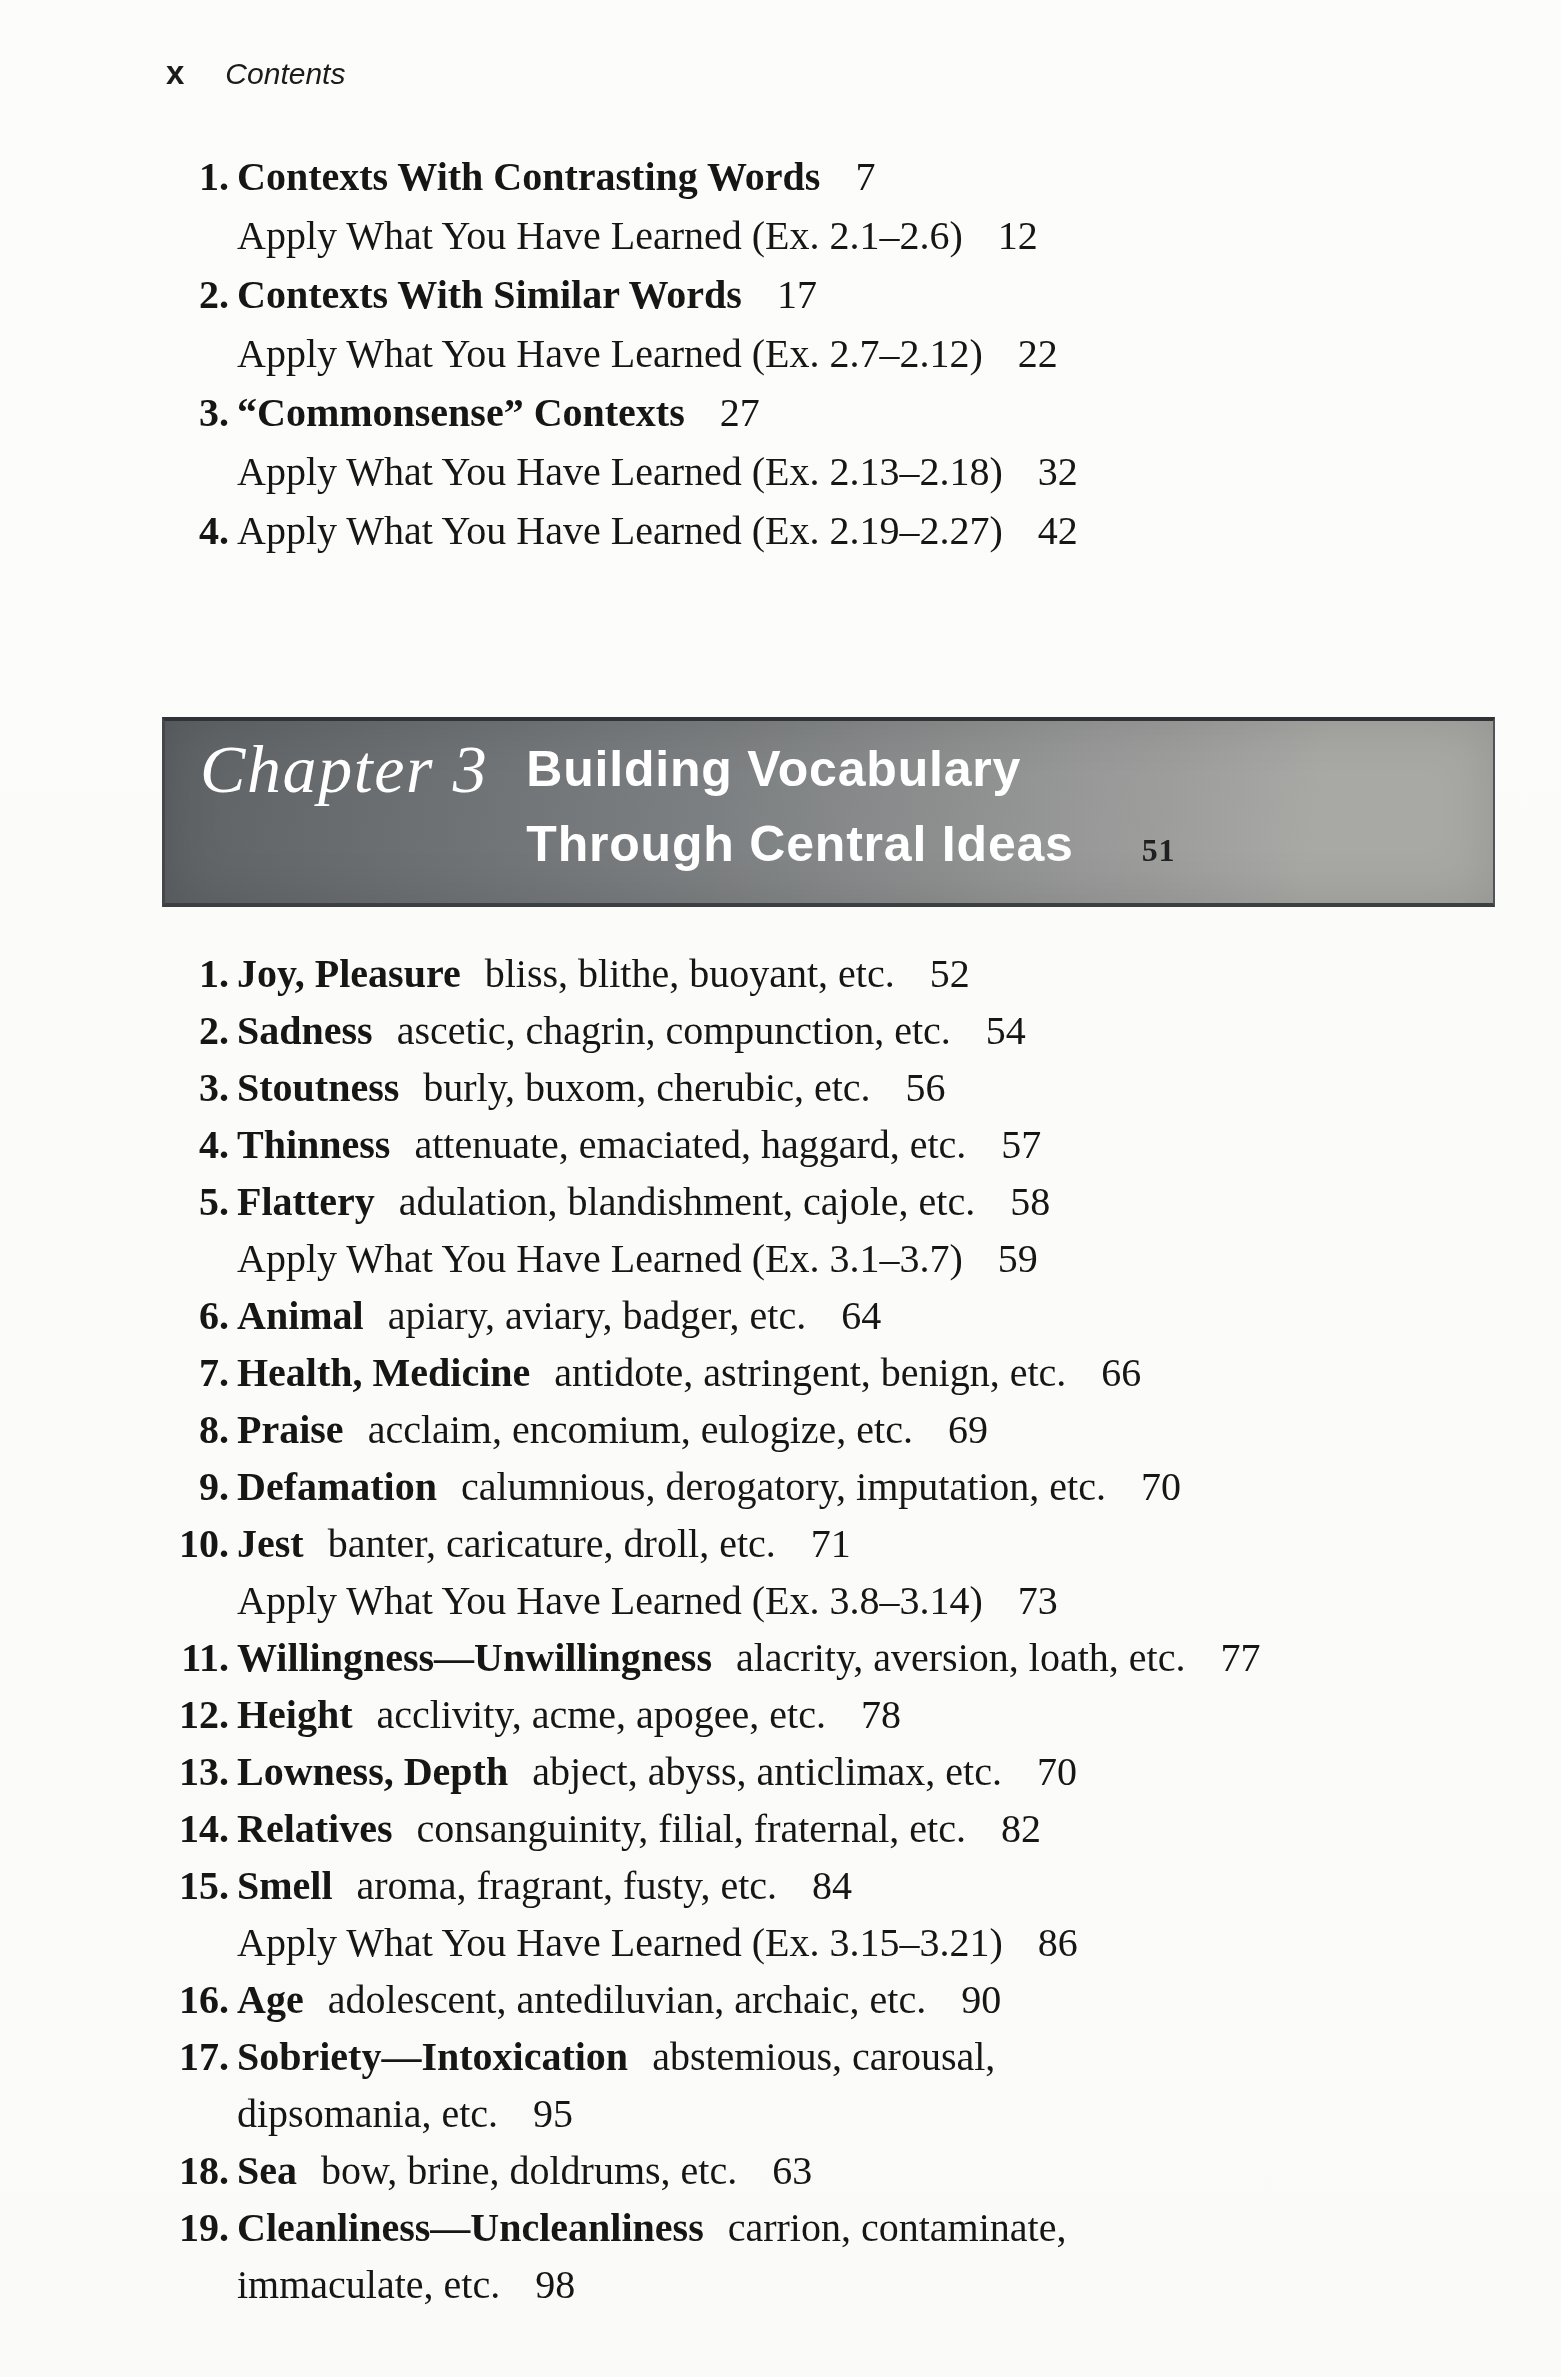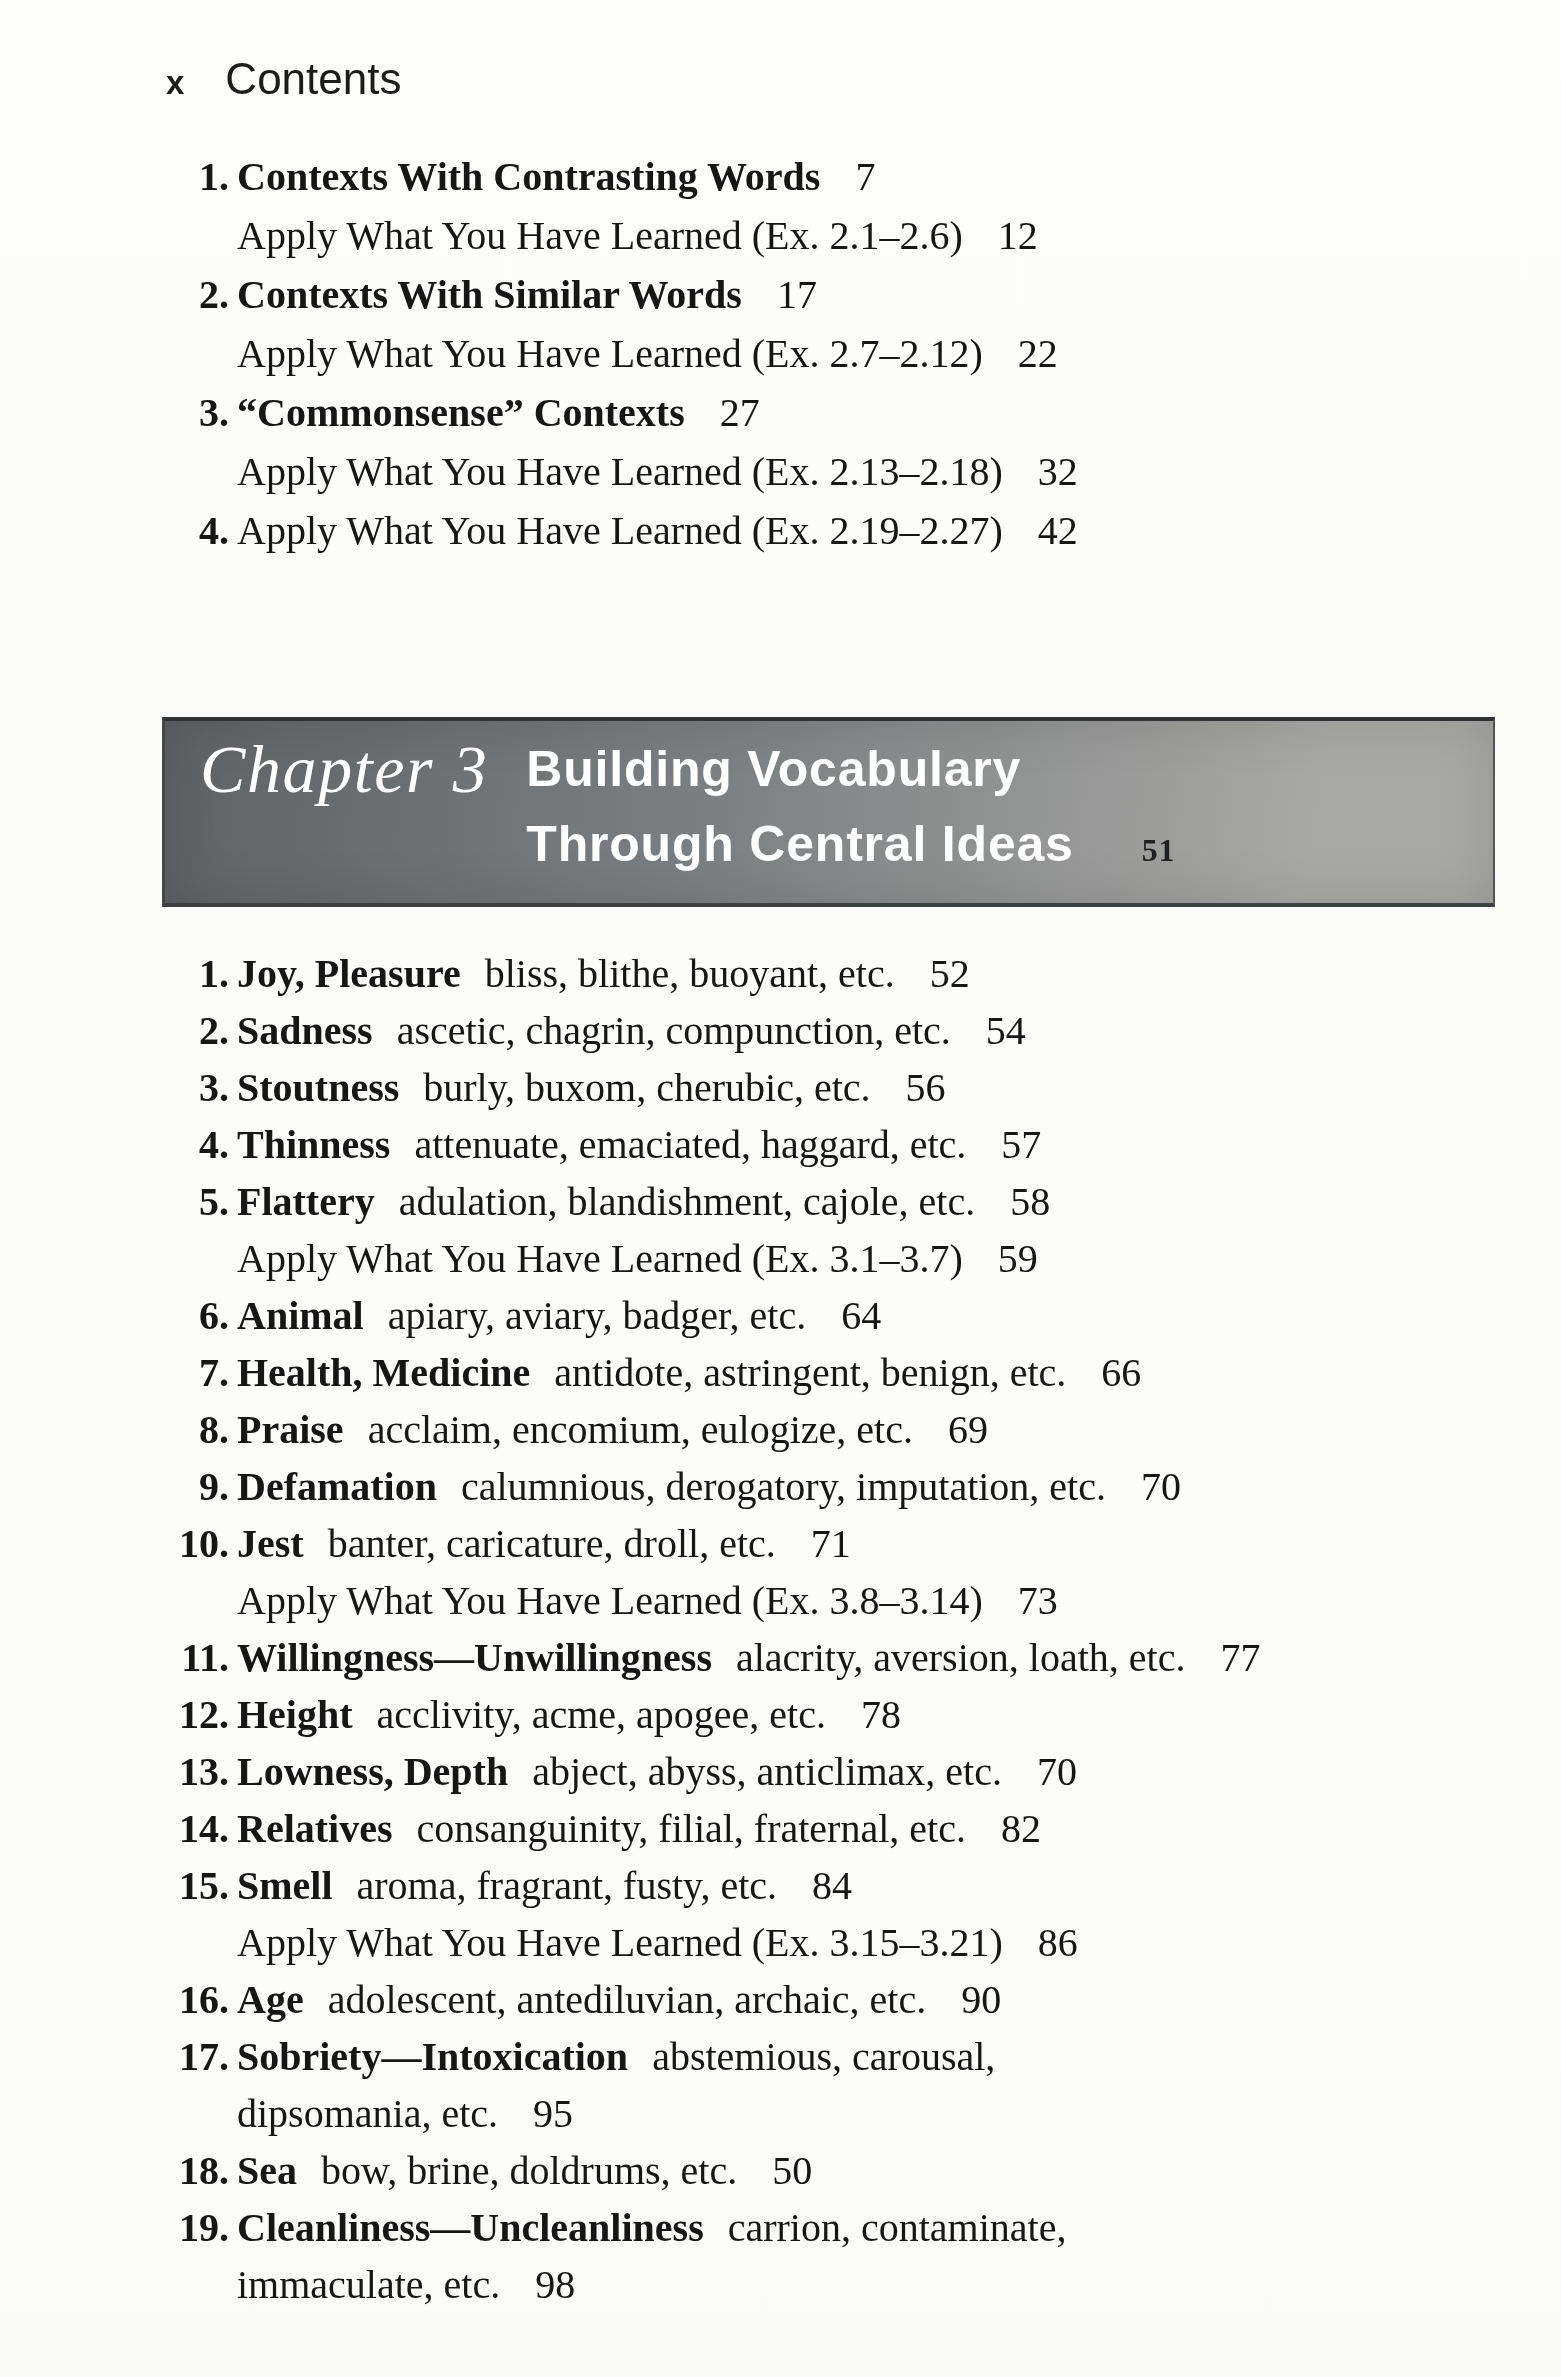"Contents" .running-title { font-size: 44px -> 30px; font-style: none -> italic }
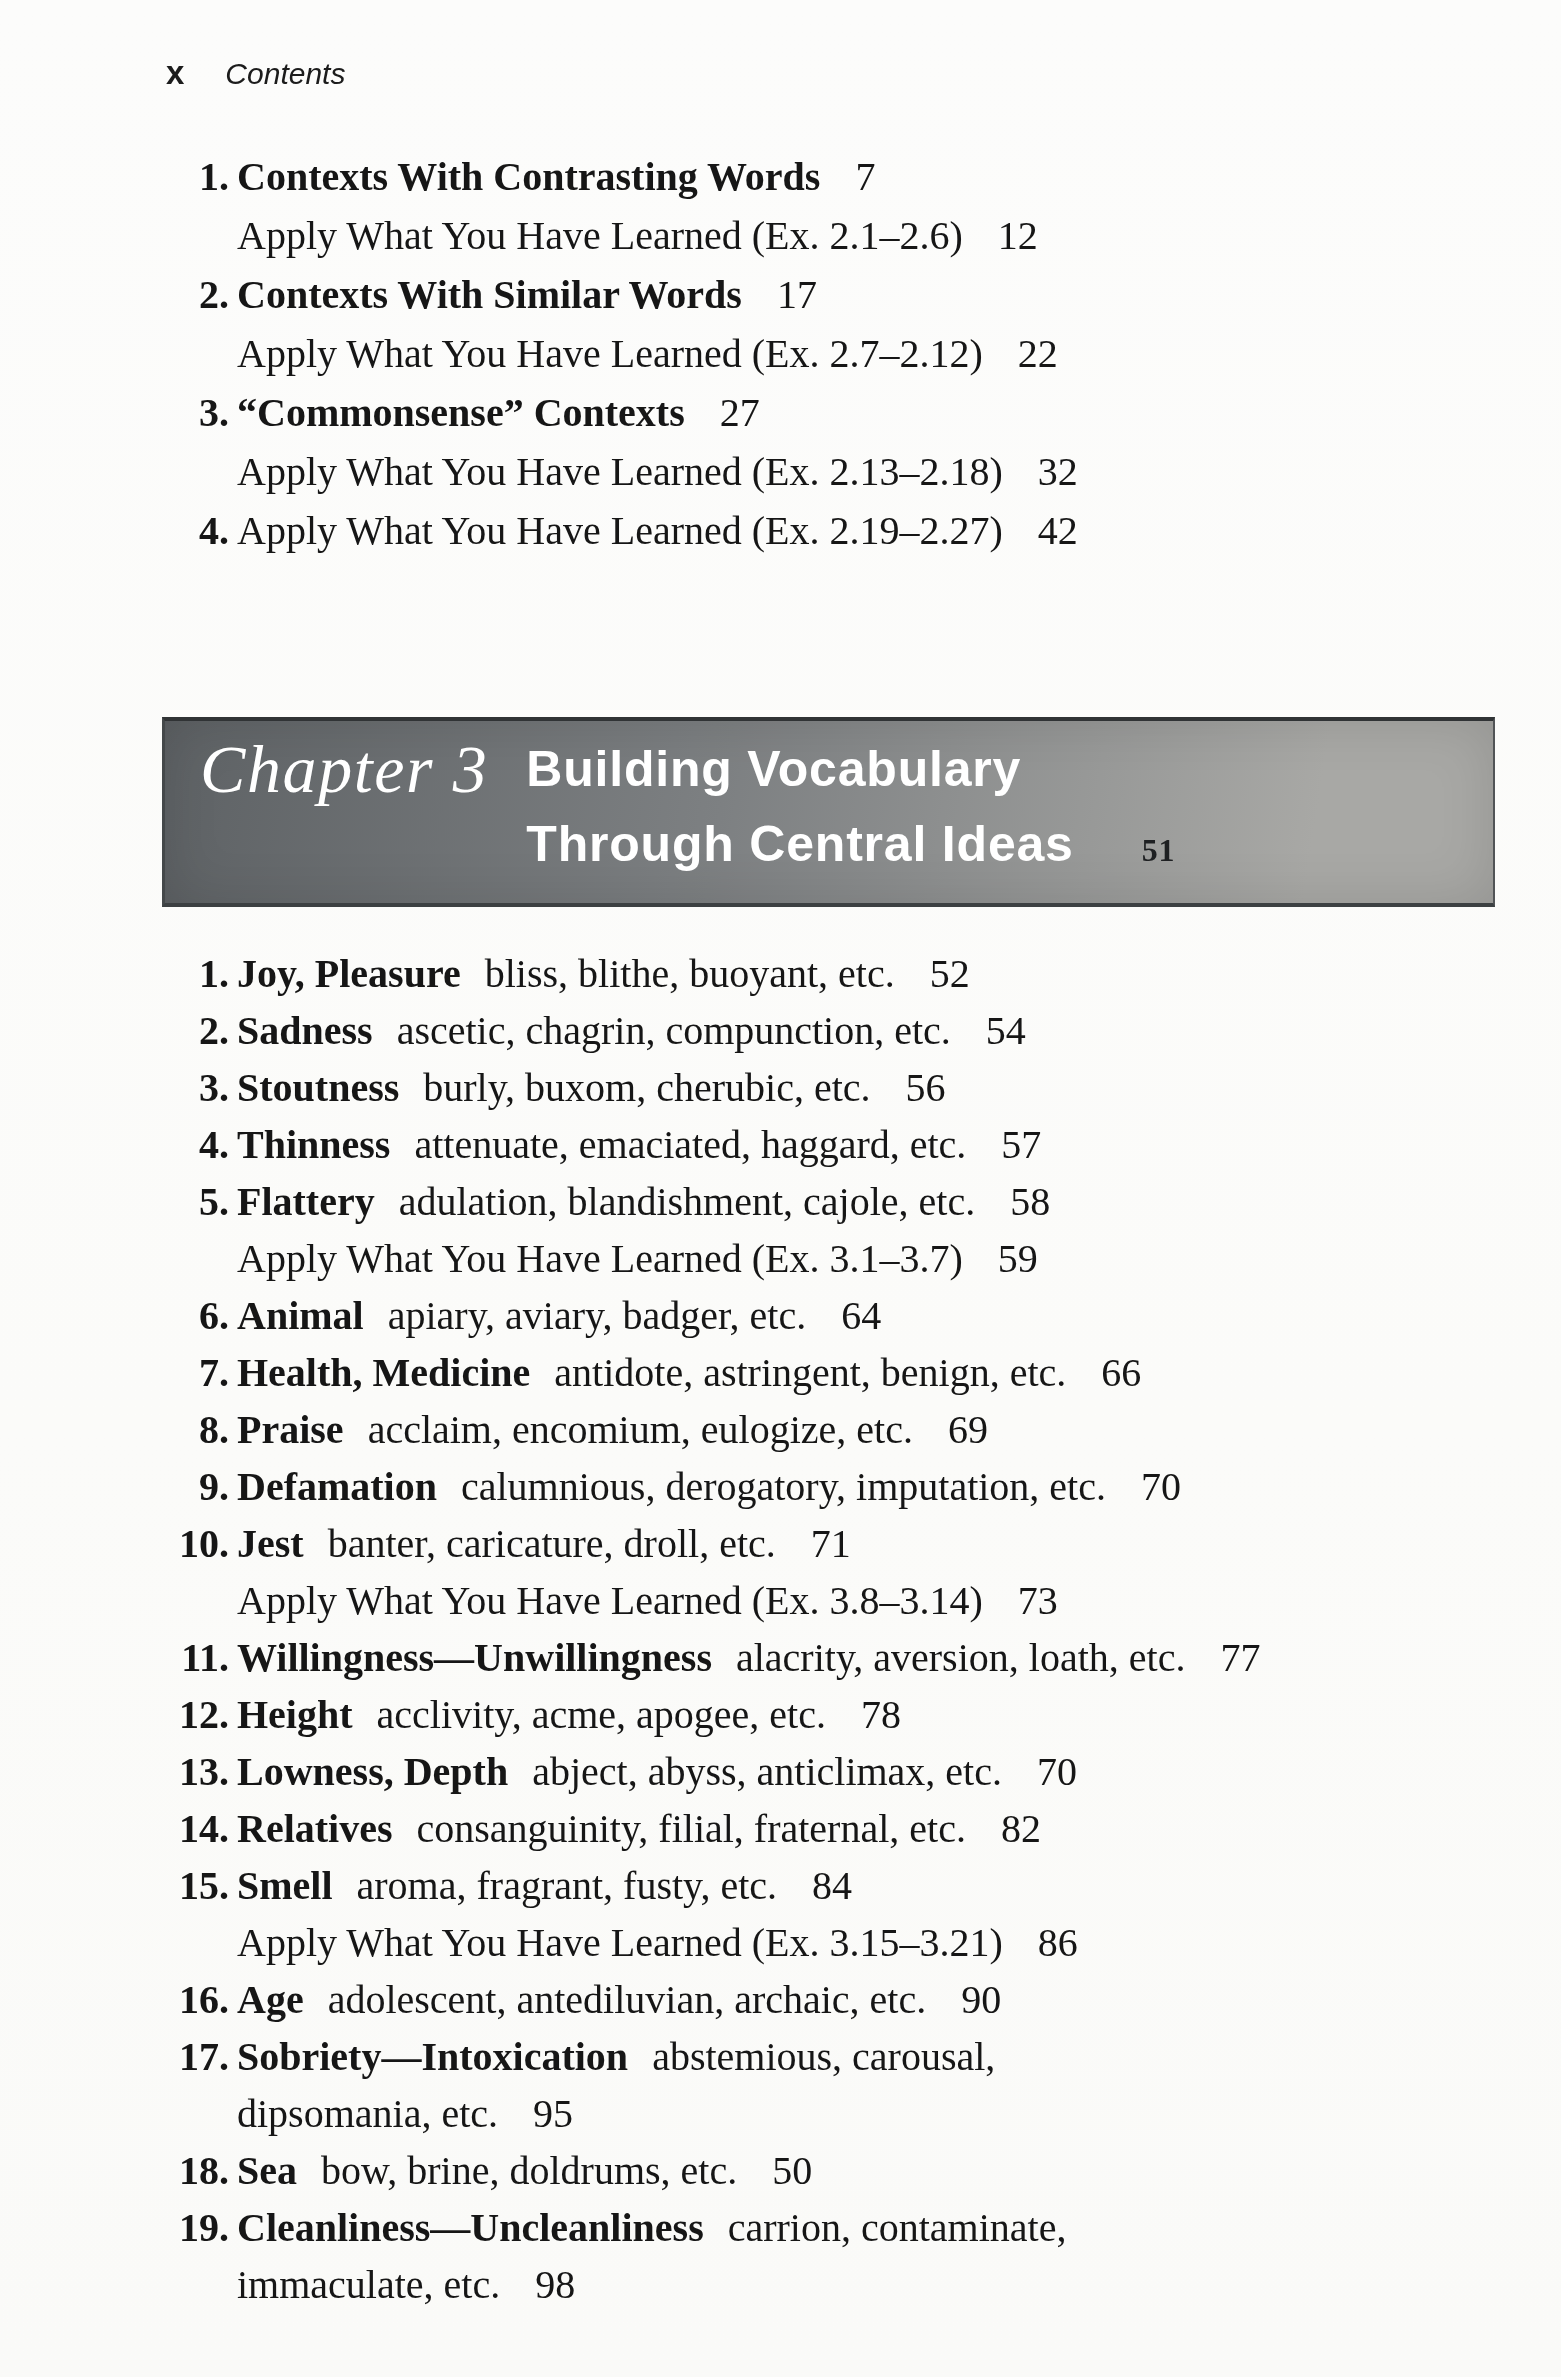"50" span.pg { text: 50 -> 63 }
